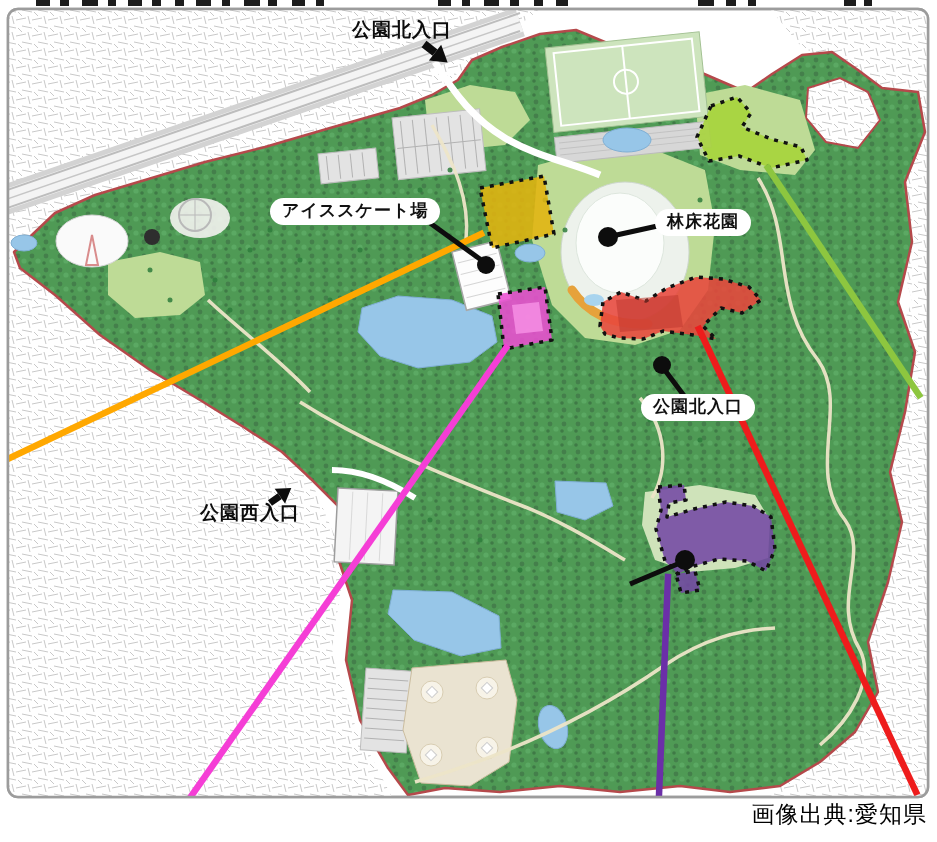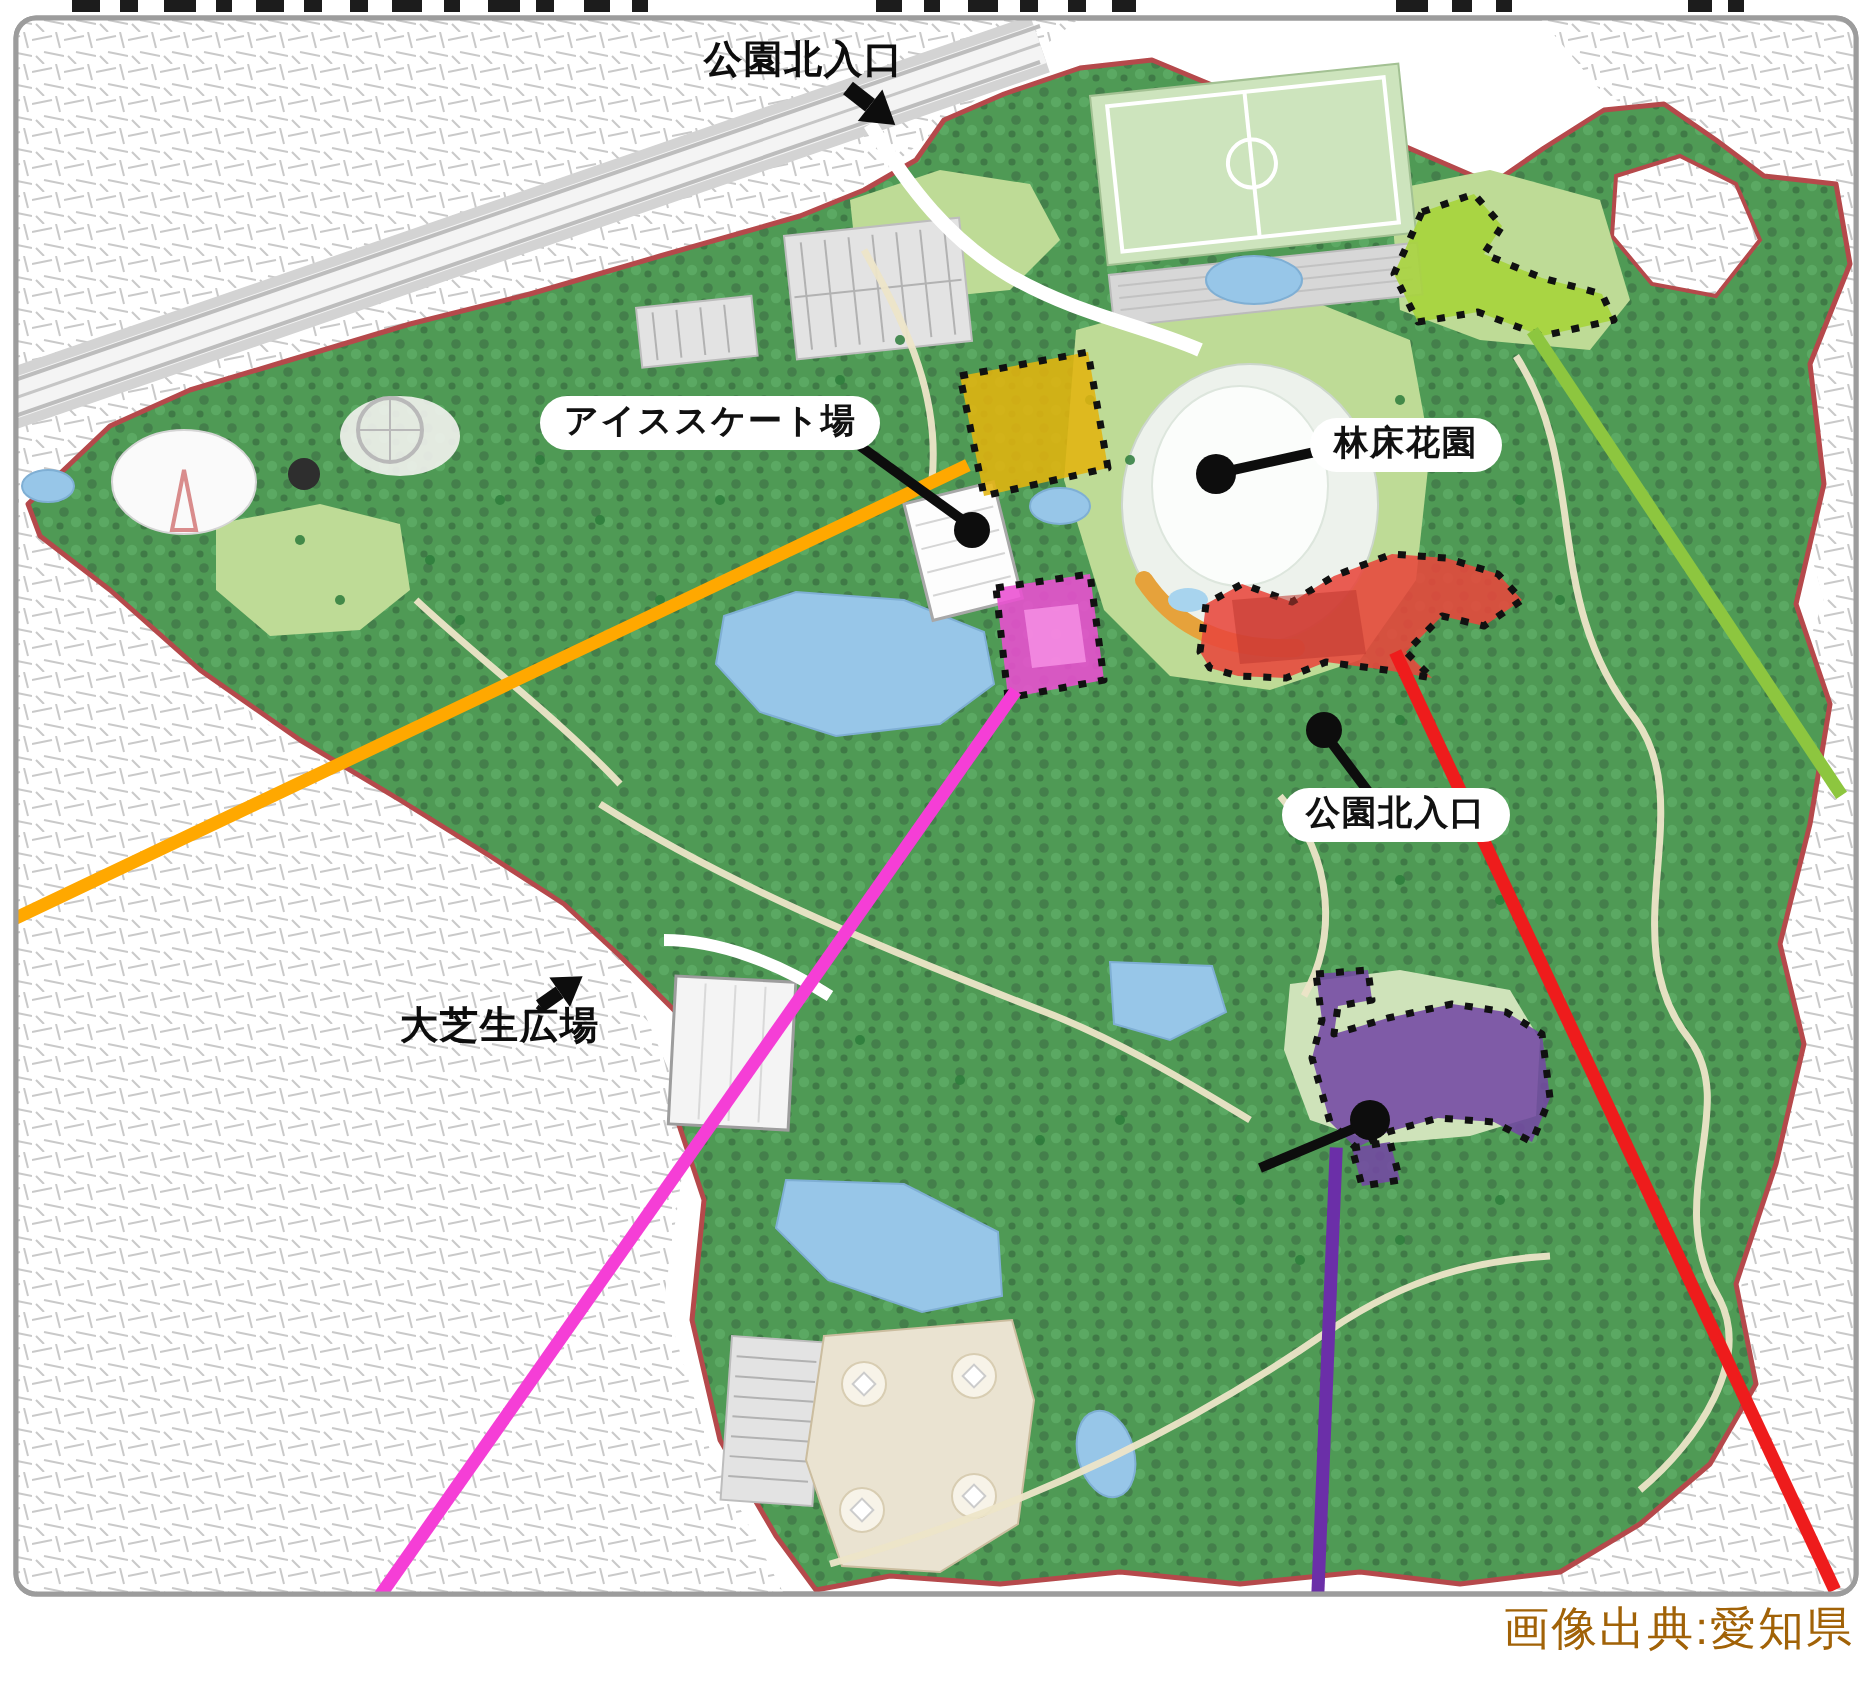"大芝生広場" div.entlabel { text: 大芝生広場 -> 公園西入口 }
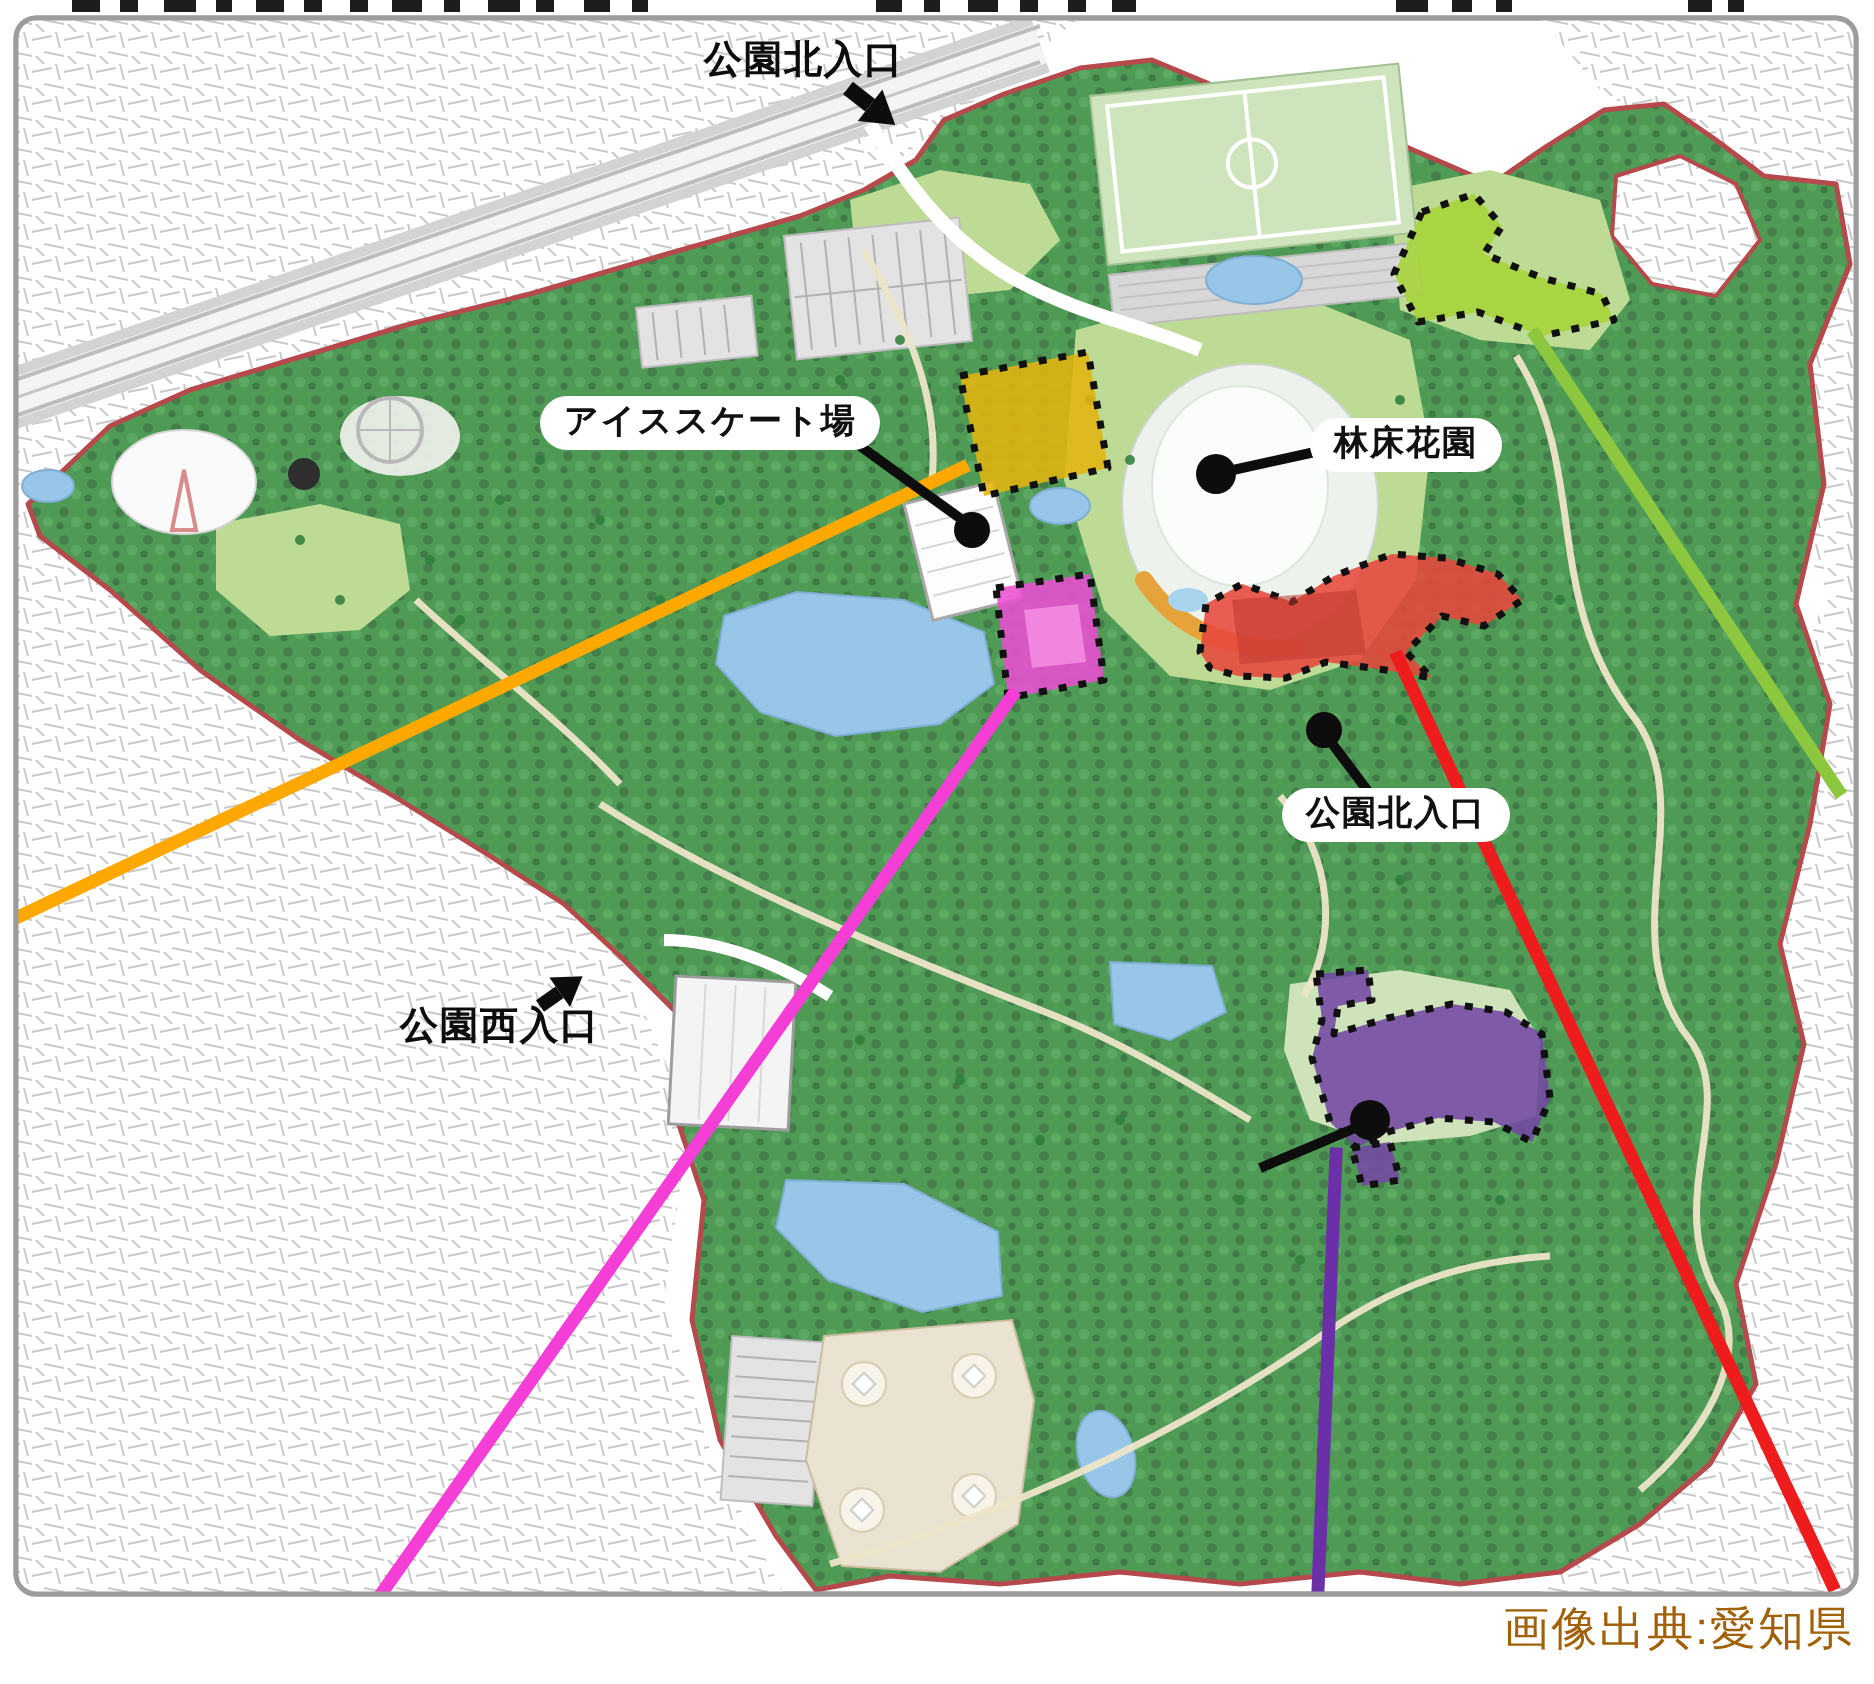"画像出典:愛知県" .caption { color: #a16207 -> #000000 }
